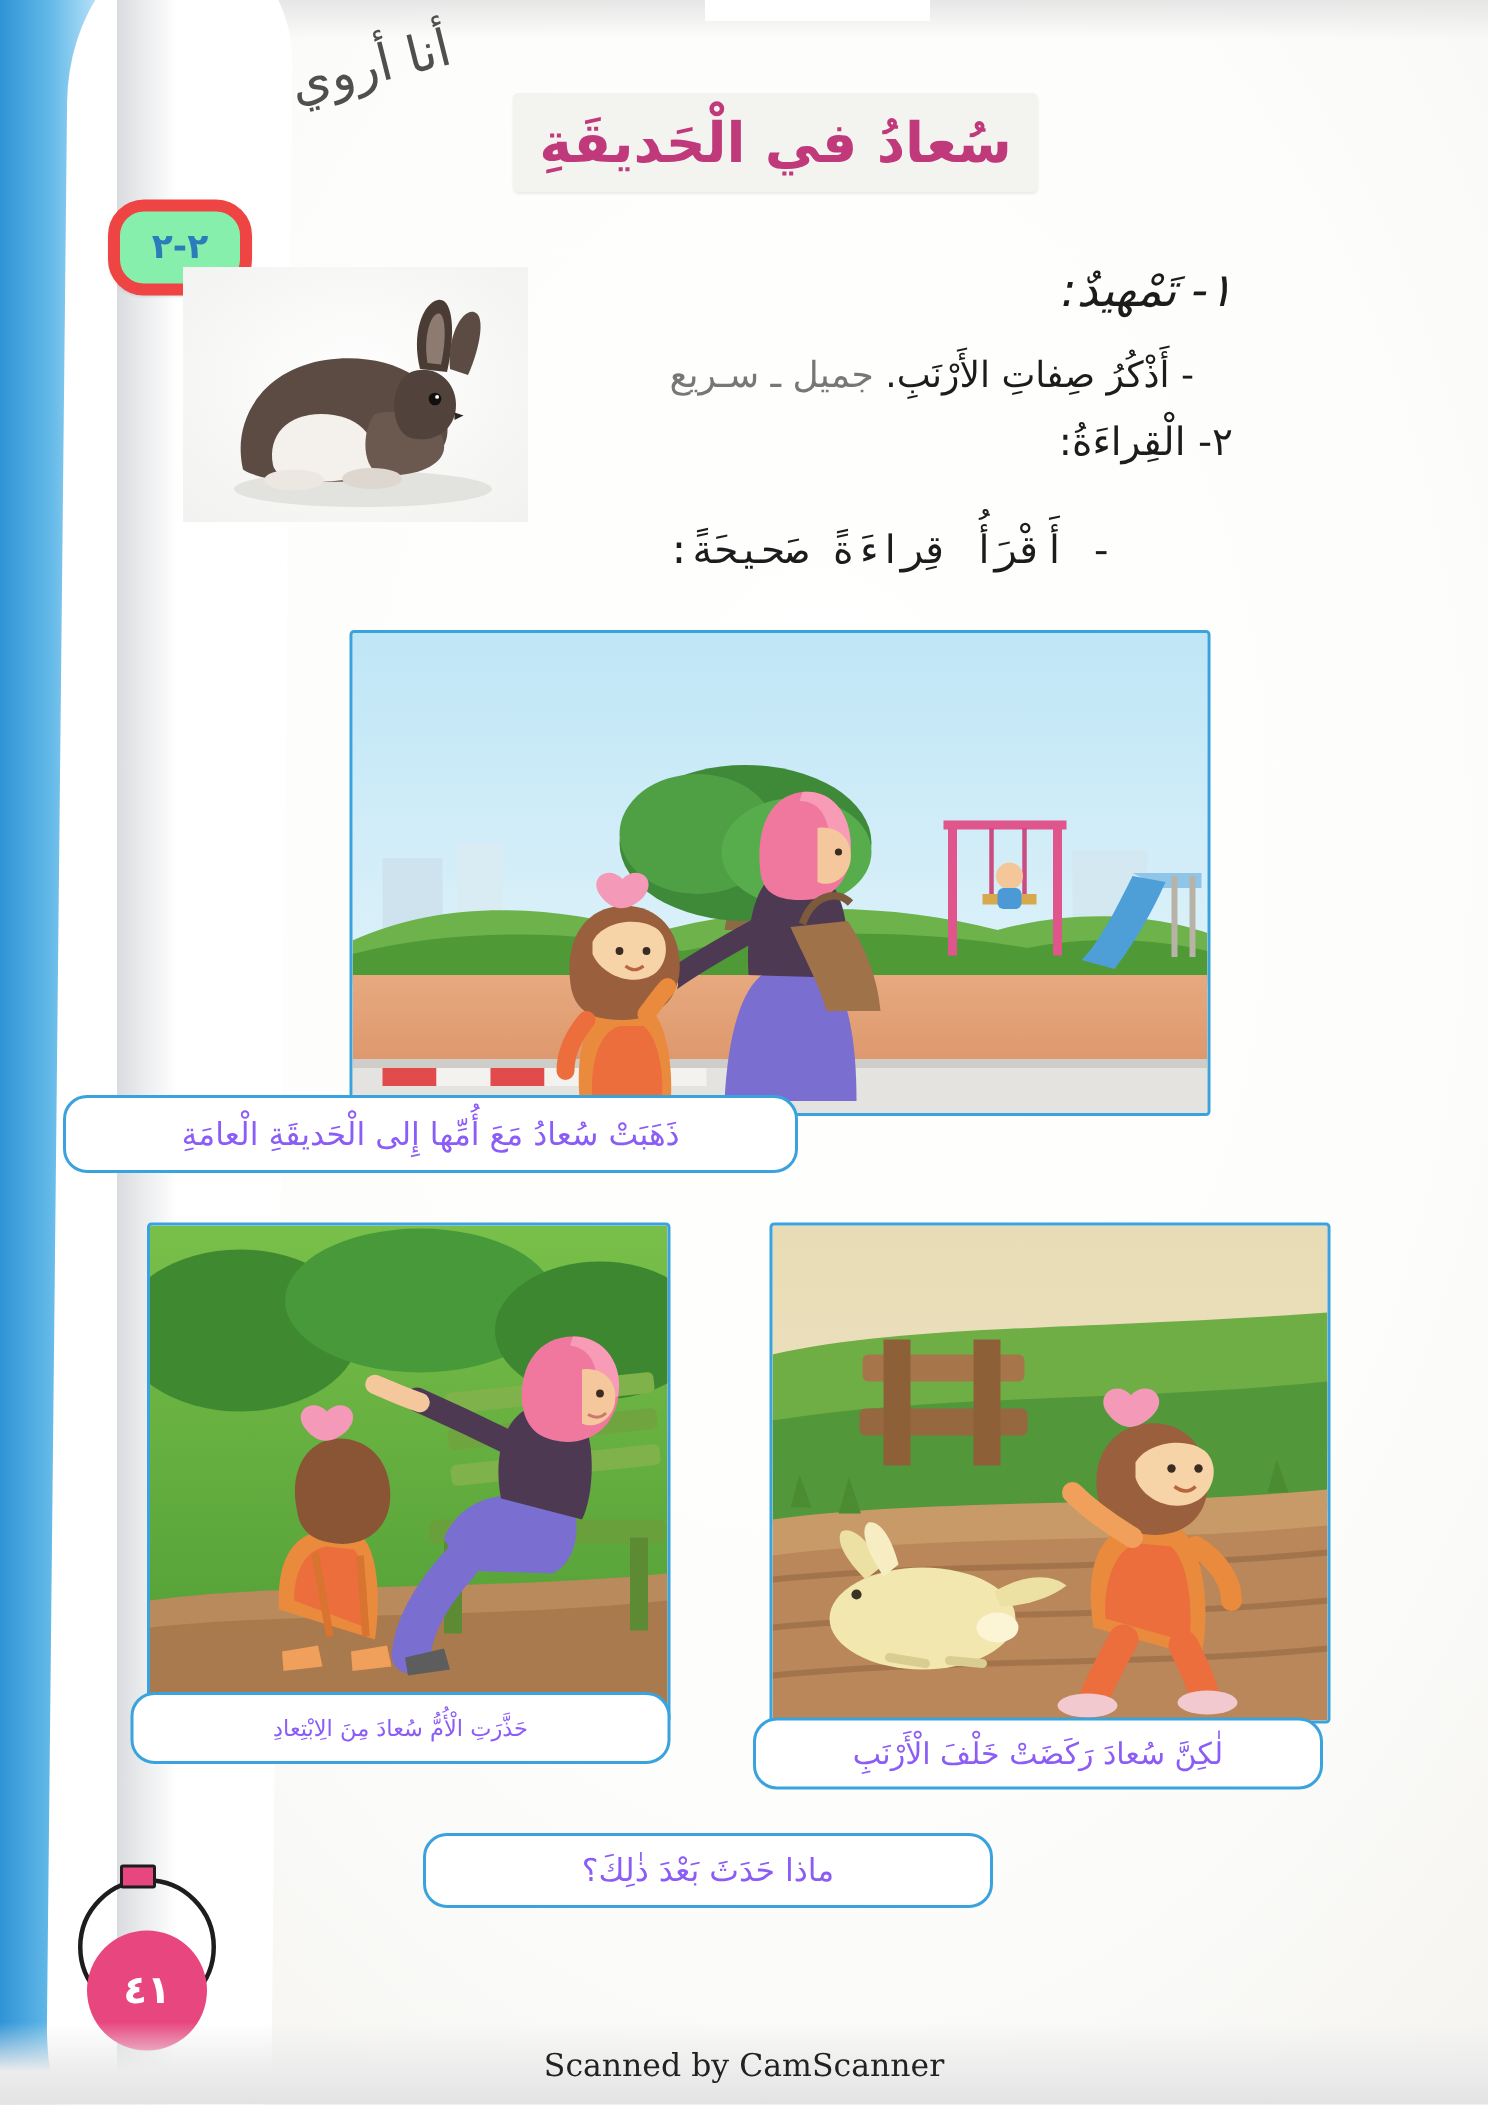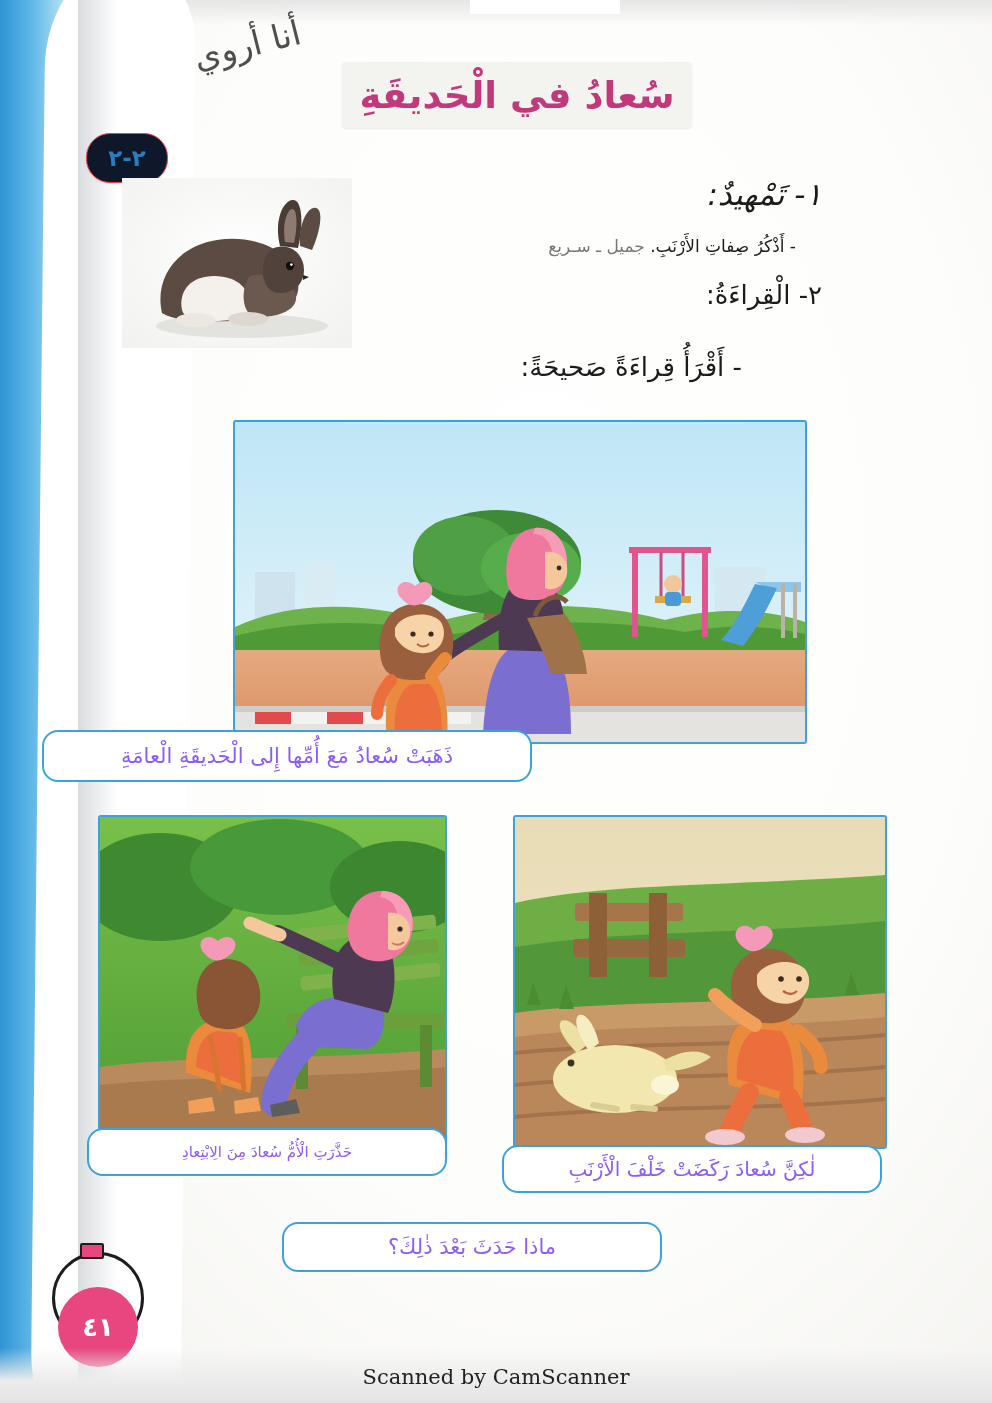"٢-٢" .lesson-badge { background: #0f172a -> #86efac; border: 1px solid #ef4444 -> 8px solid #ef4444 }
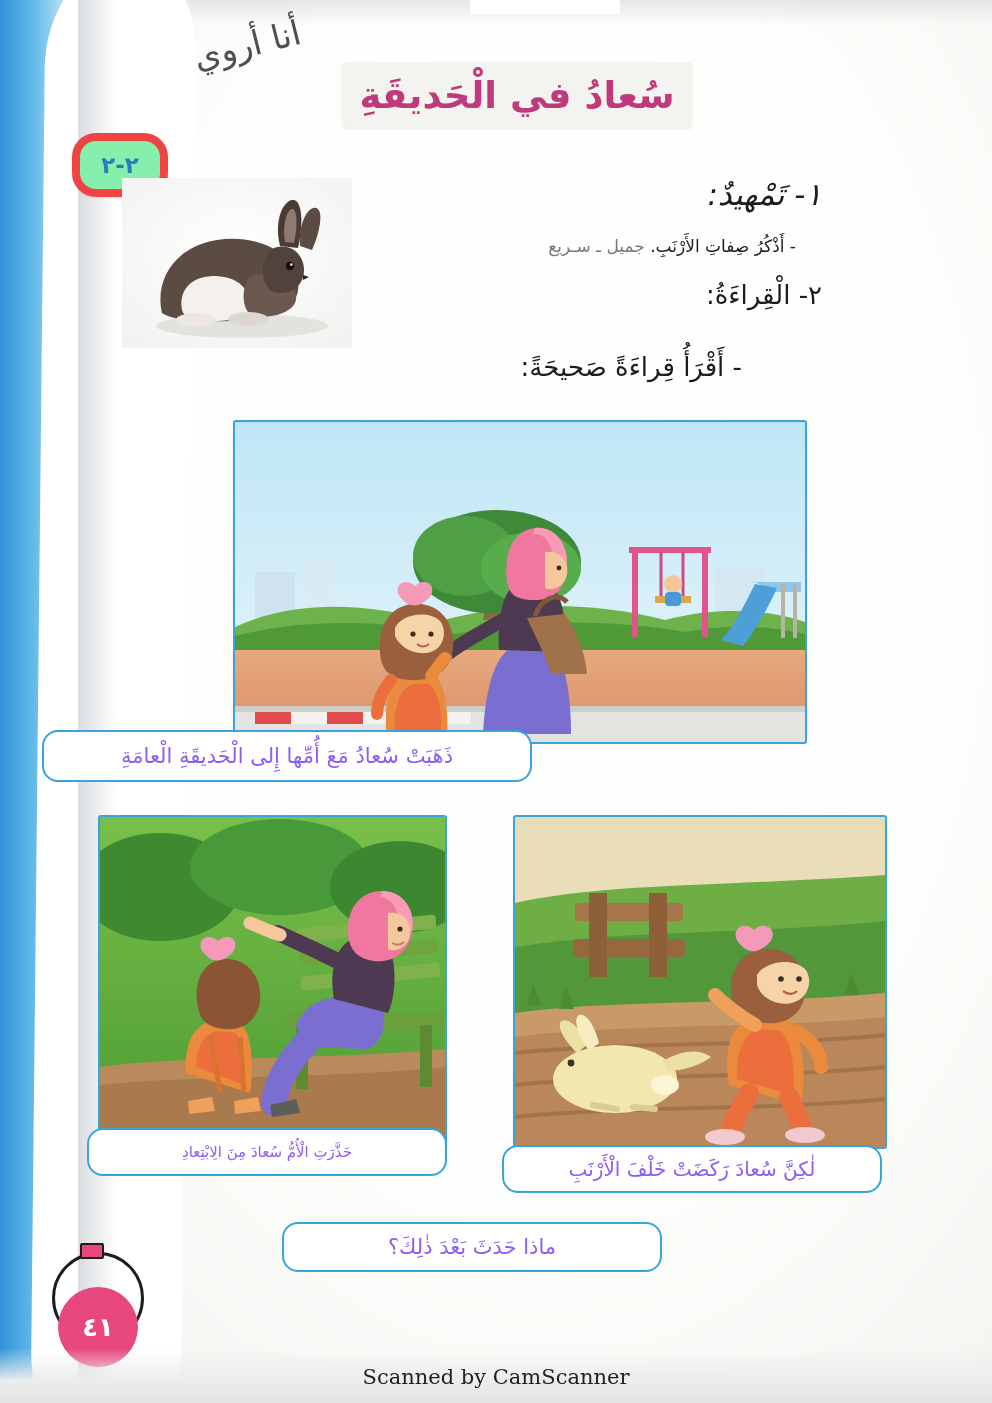"- أَذْكُرُ صِفاتِ الأَرْنَبِ. جميل" .l2 { font-size: 17px -> 24px }
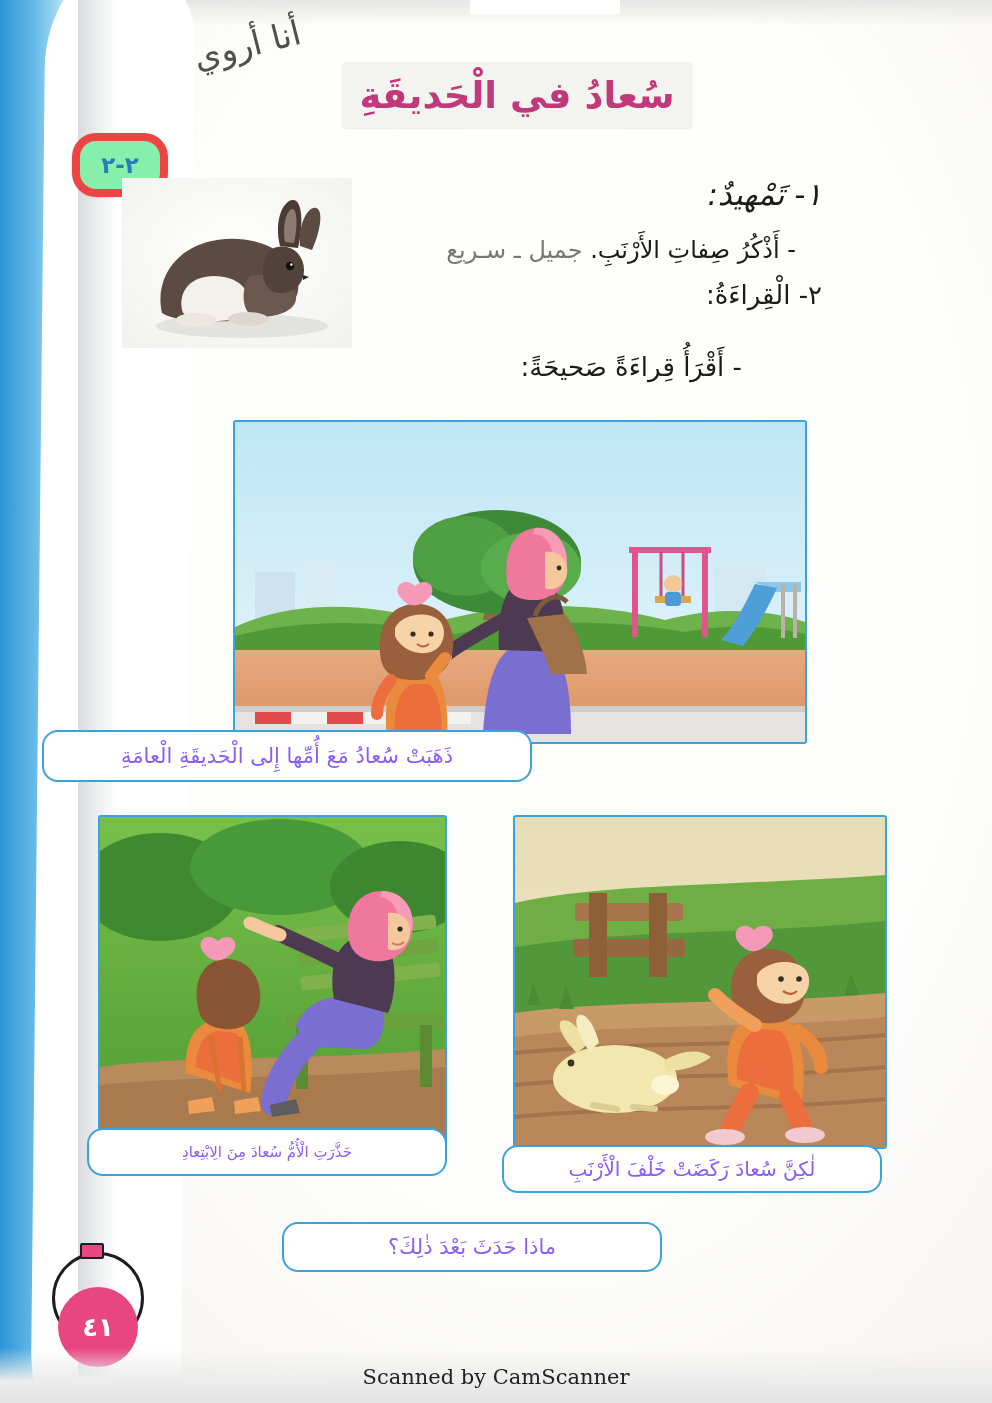"- أَقْرَأُ قِراءَةً صَحيحَةً:" .l4 { font-family: none -> Liberation Mono, monospace }
